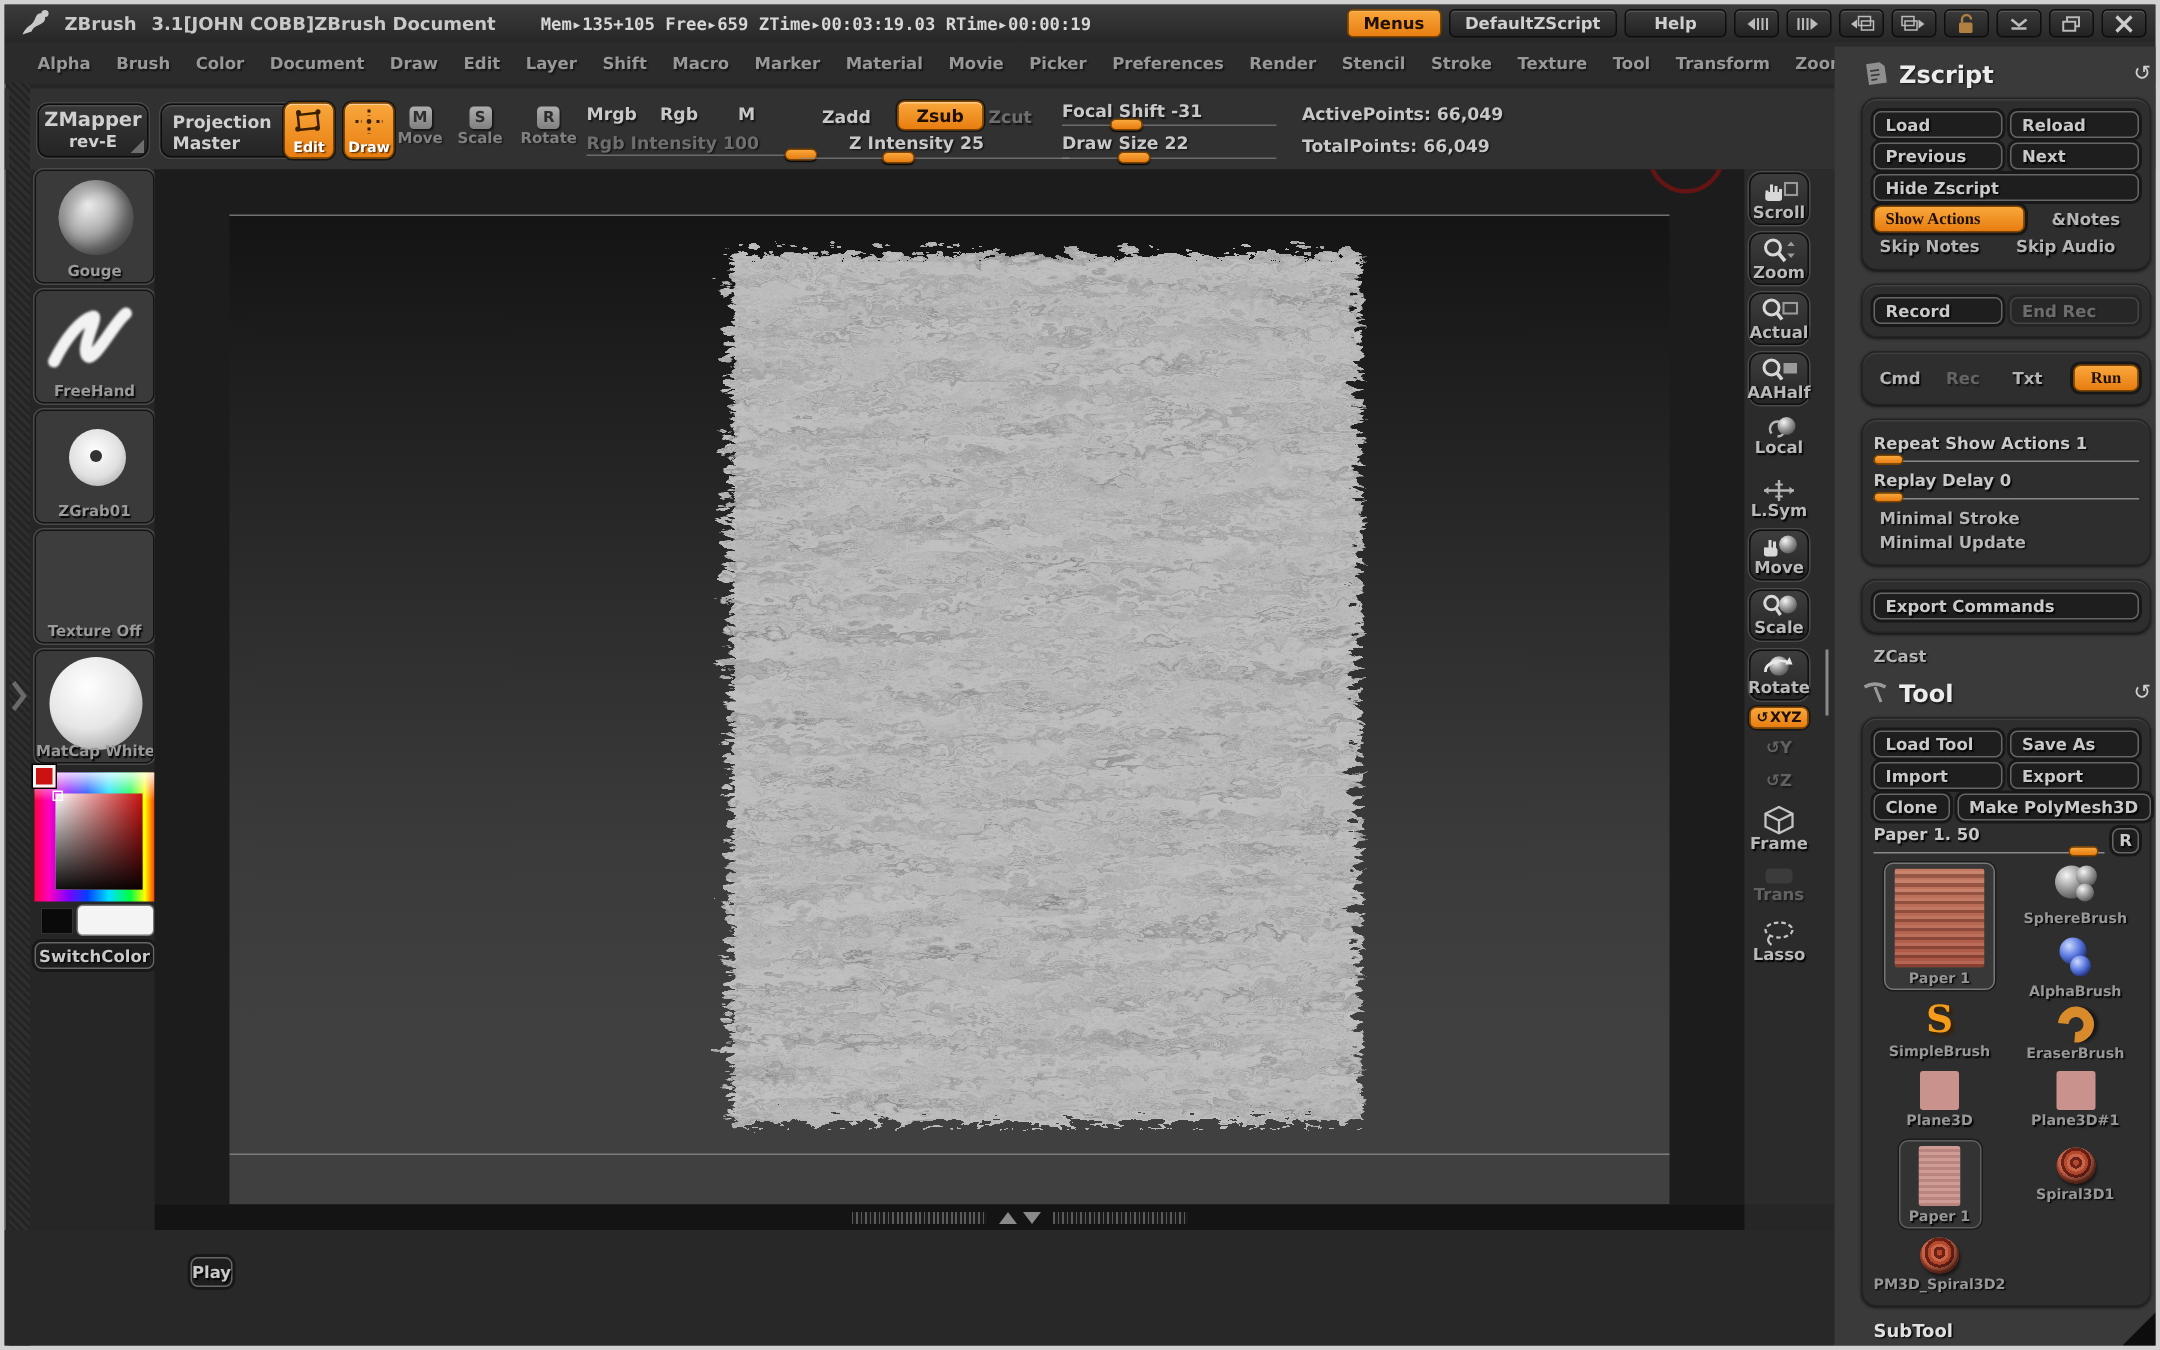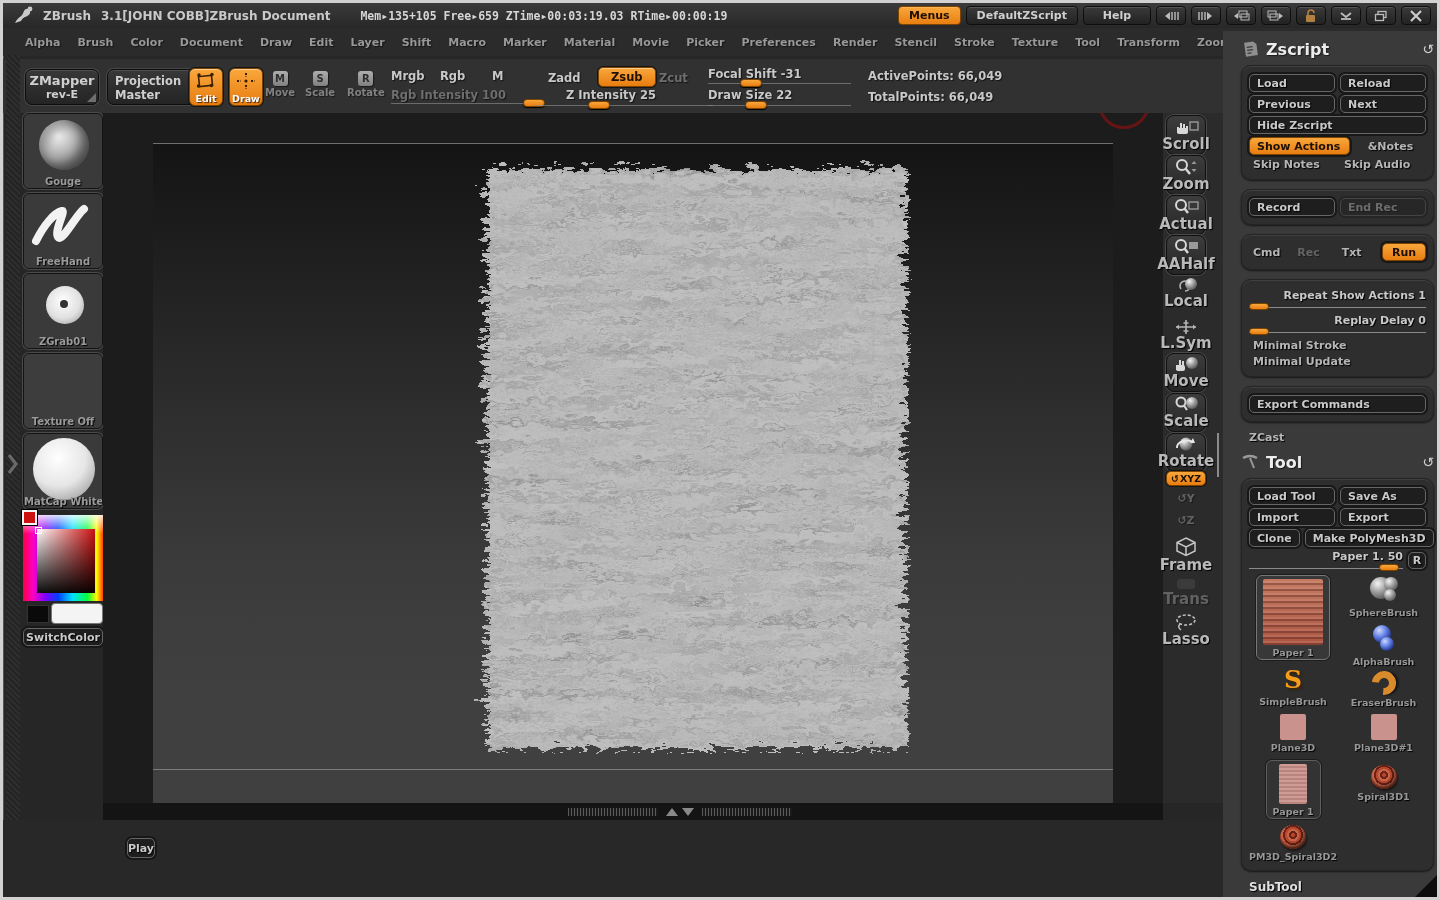"Scroll" .shelfitem .lab { font-size: 15px -> 11px }
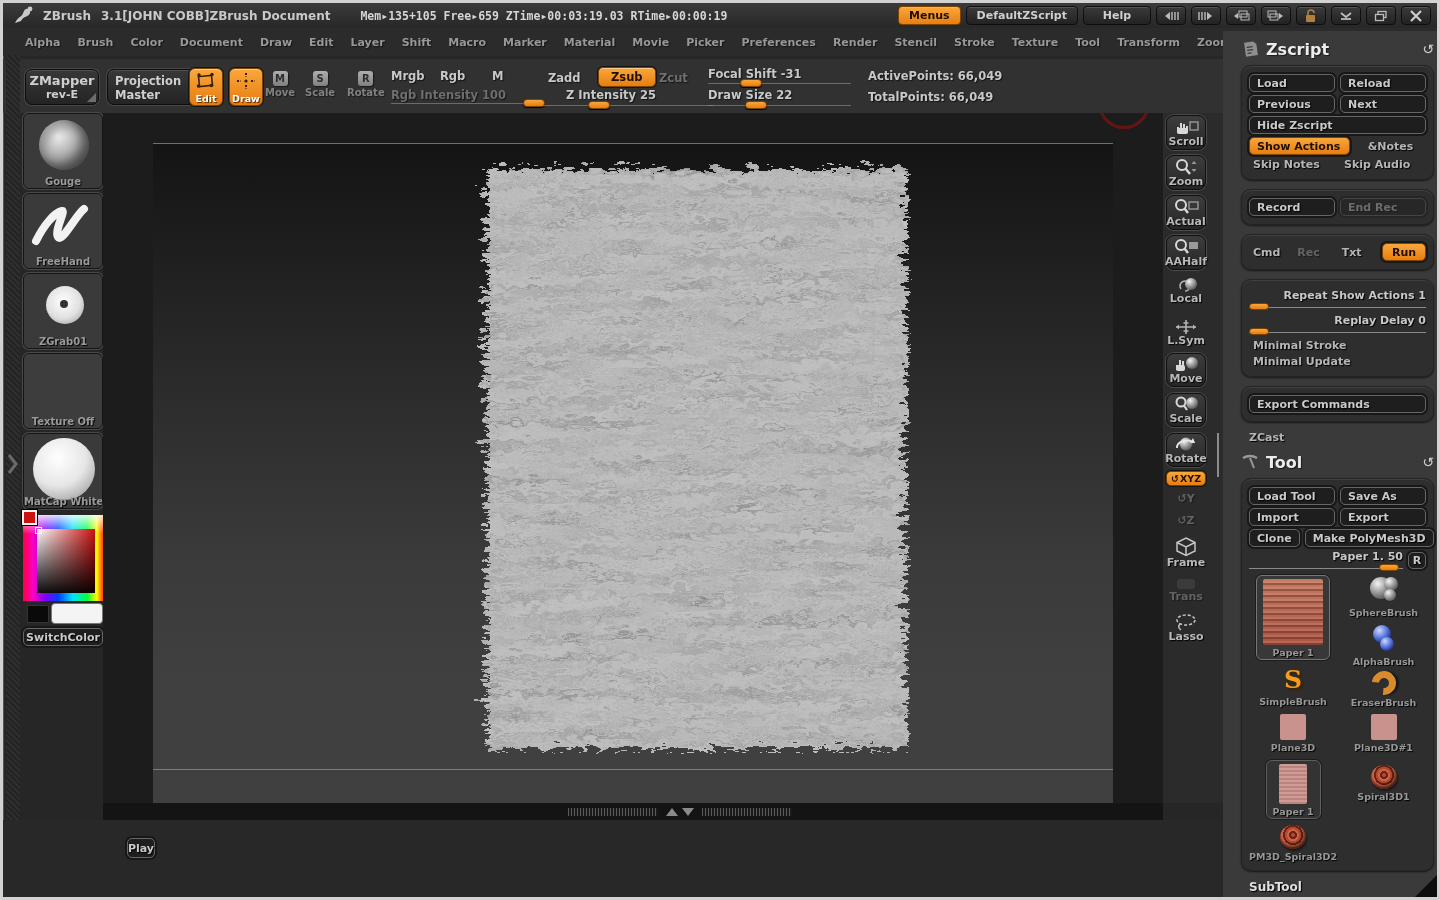"Show Actions" .pbtn.orange { font-family: none -> Liberation Serif, serif }
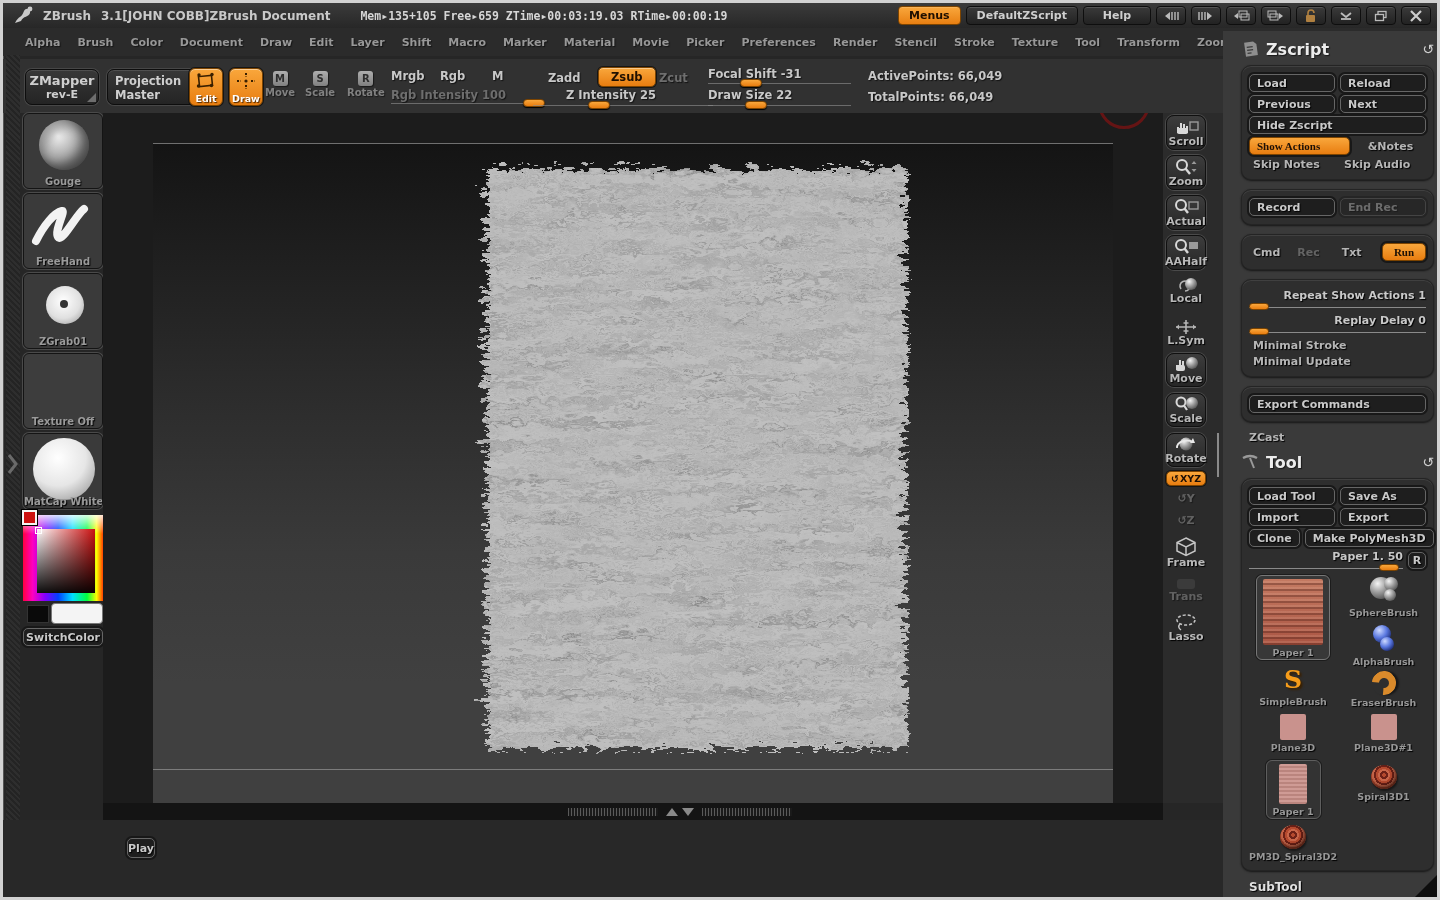"Repeat Show Actions 1" .srow { text-align: right -> none }
